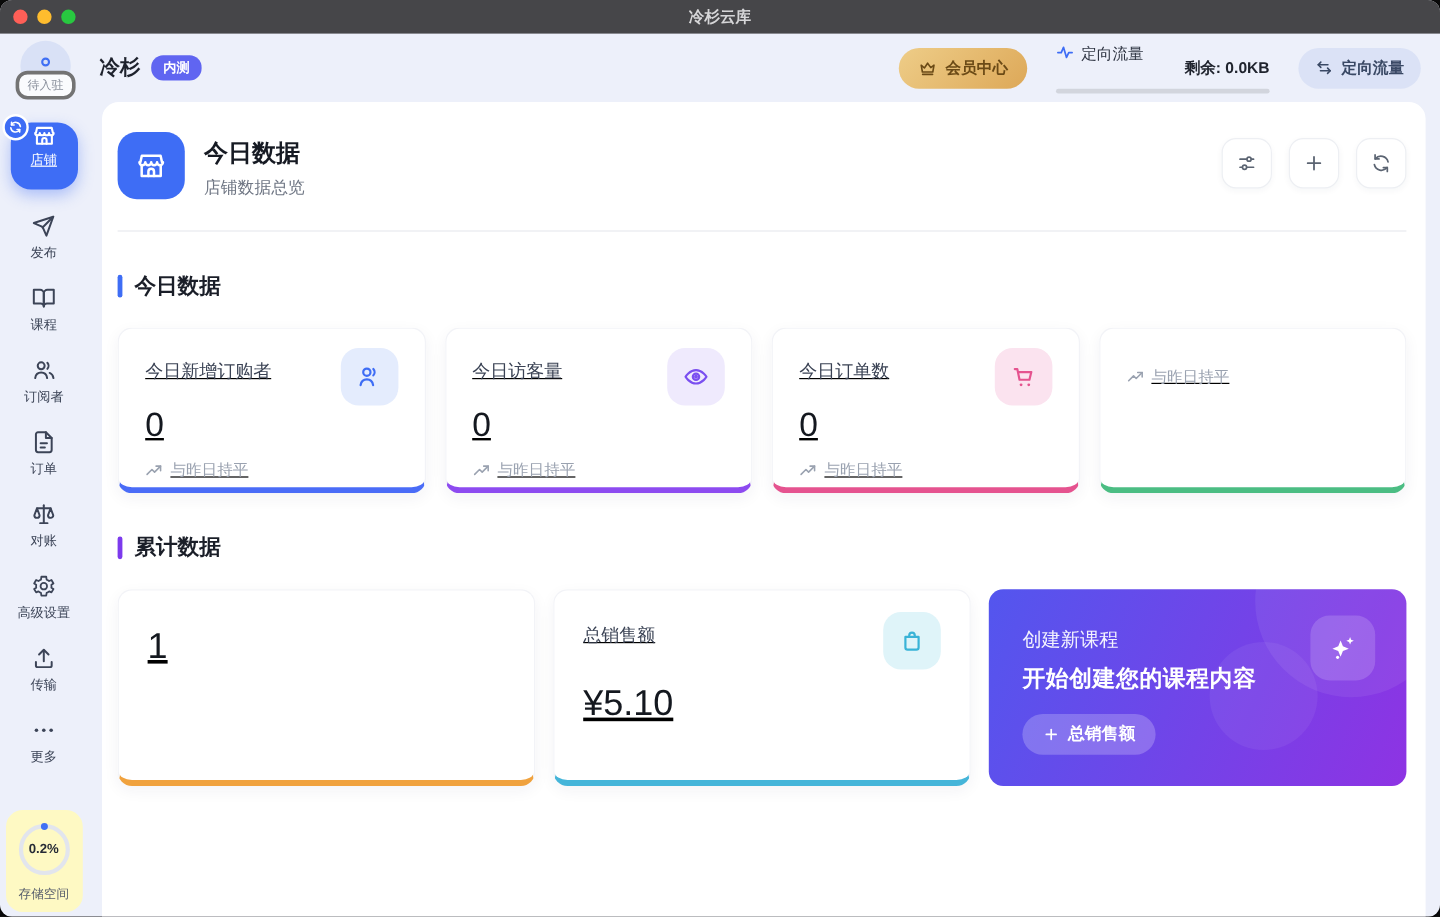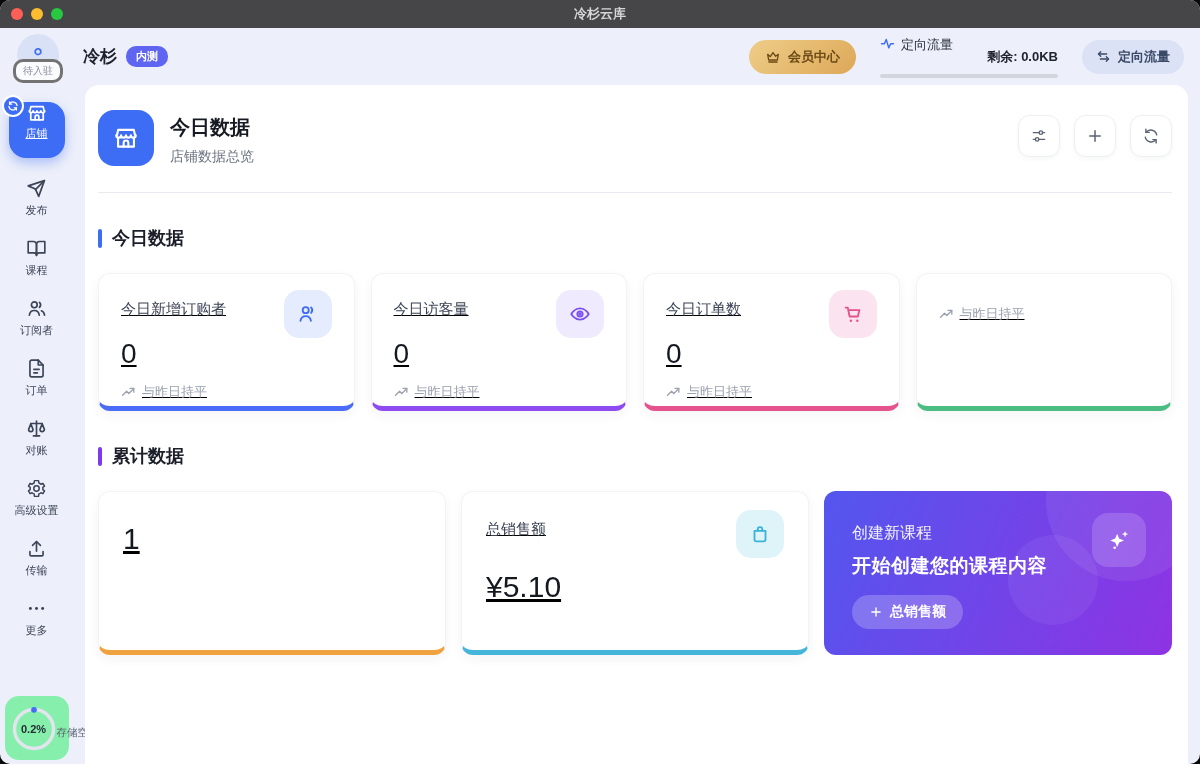"0.2%" .storage { background: #86efac -> #fef9c3; flex-direction: row -> column }
